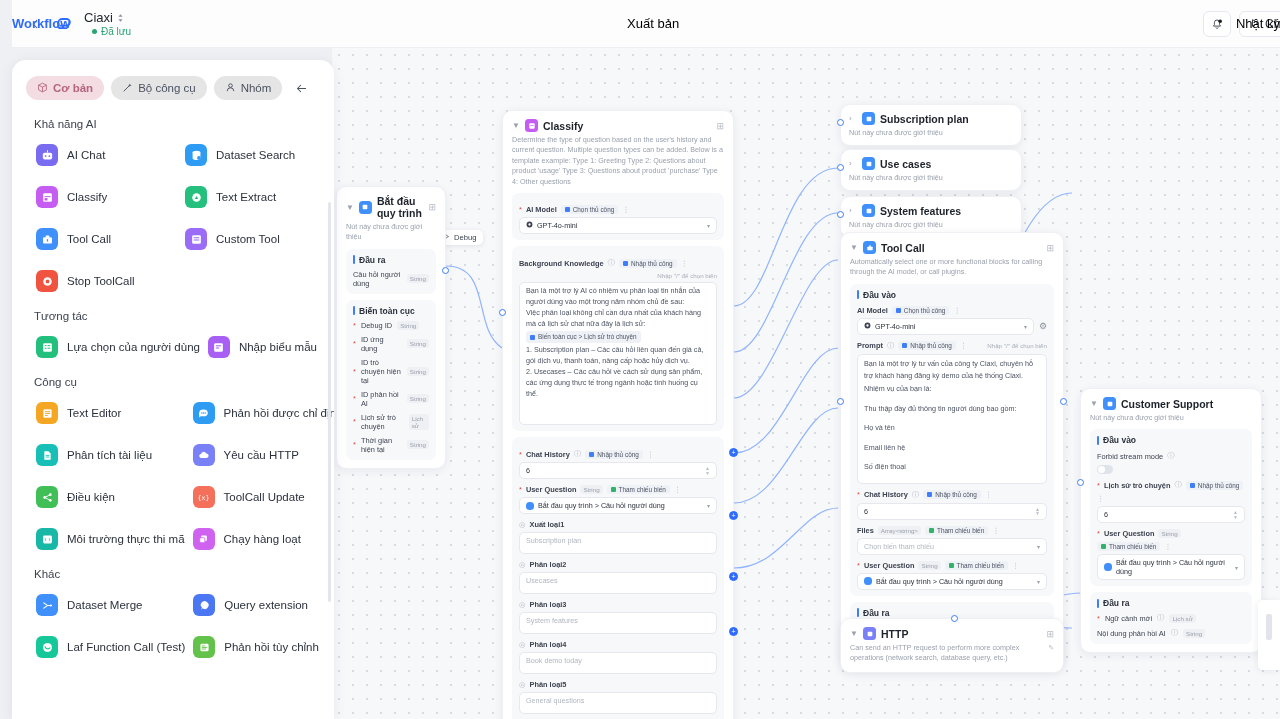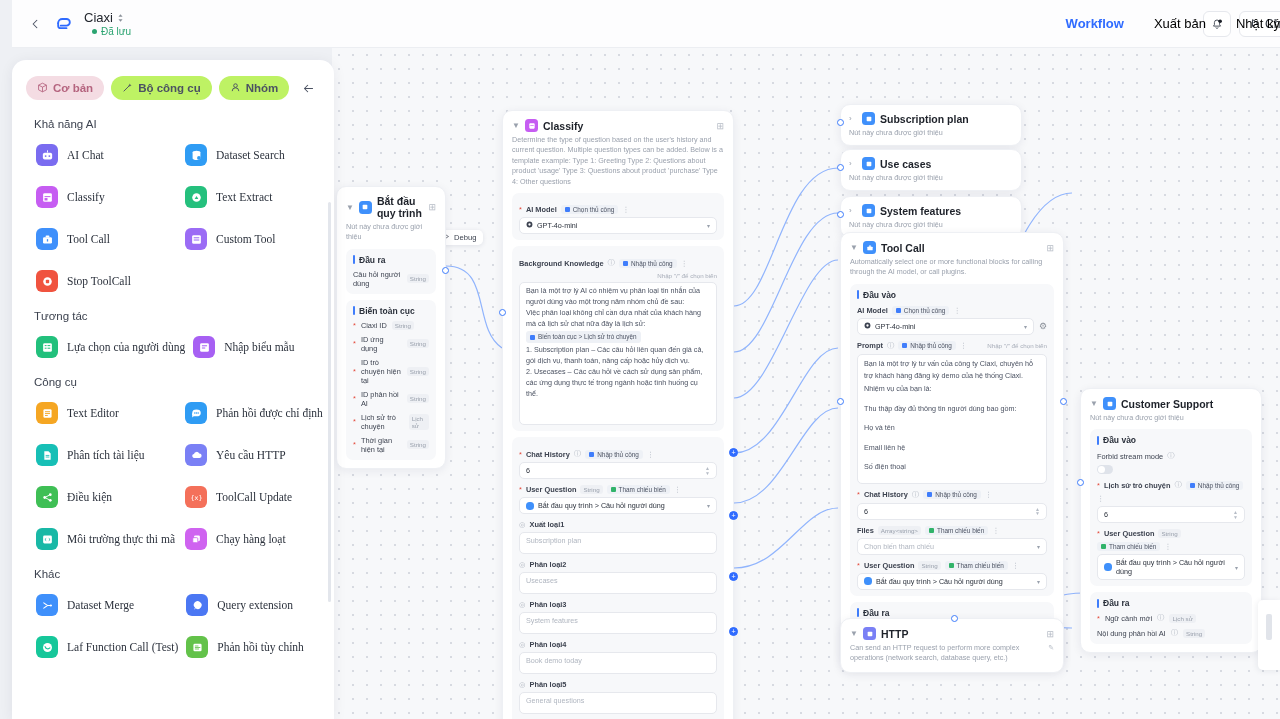"Workflow" .nav-tabs { justify-content: flex-end -> space-between }
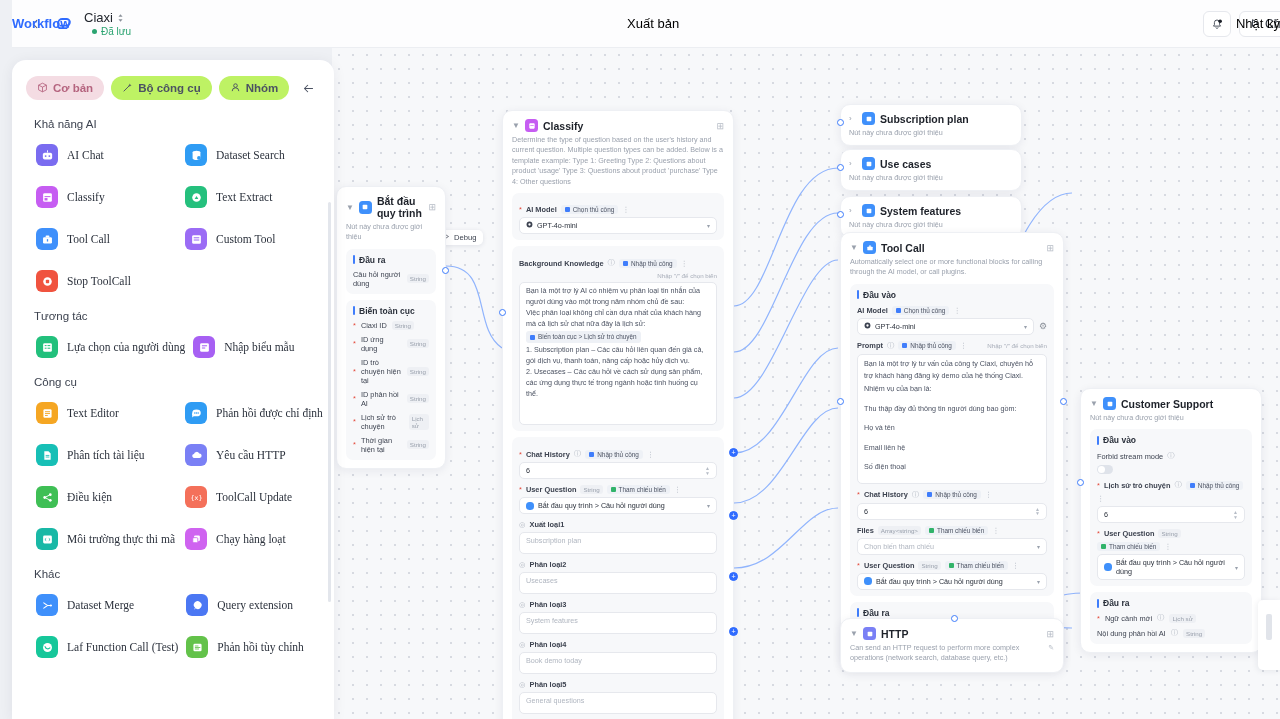"Bộ công cụ" .pill { background: #bef264 -> #e5e5e5; font-weight: bold -> none }
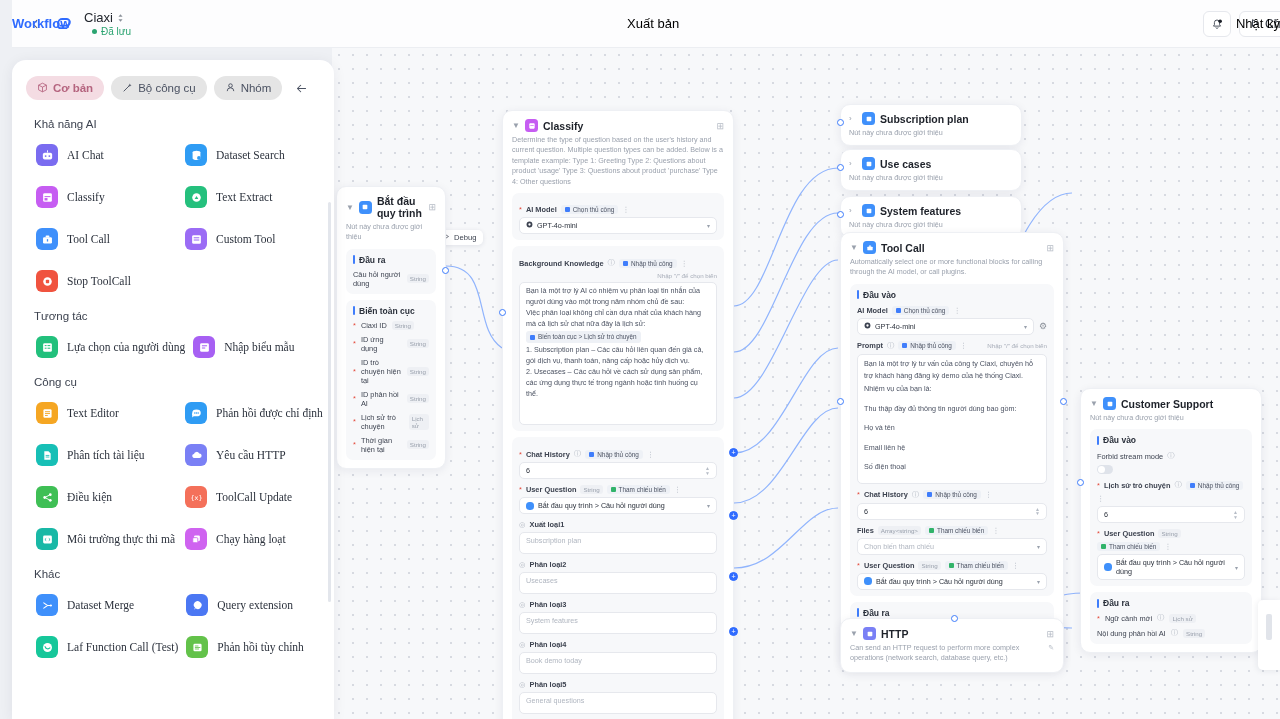"AI Chat" .node-label { font-family: Liberation Serif, serif -> none }
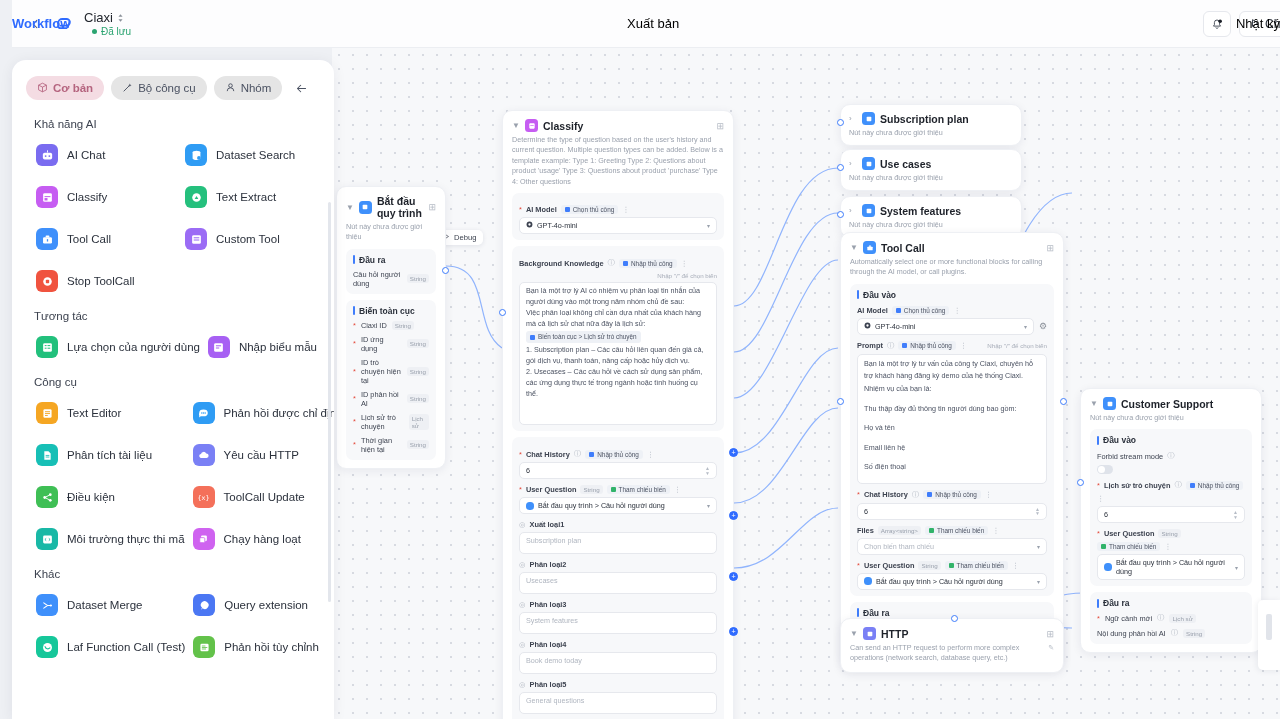"Ciaxi ID" span { text: Ciaxi -> Debug }
